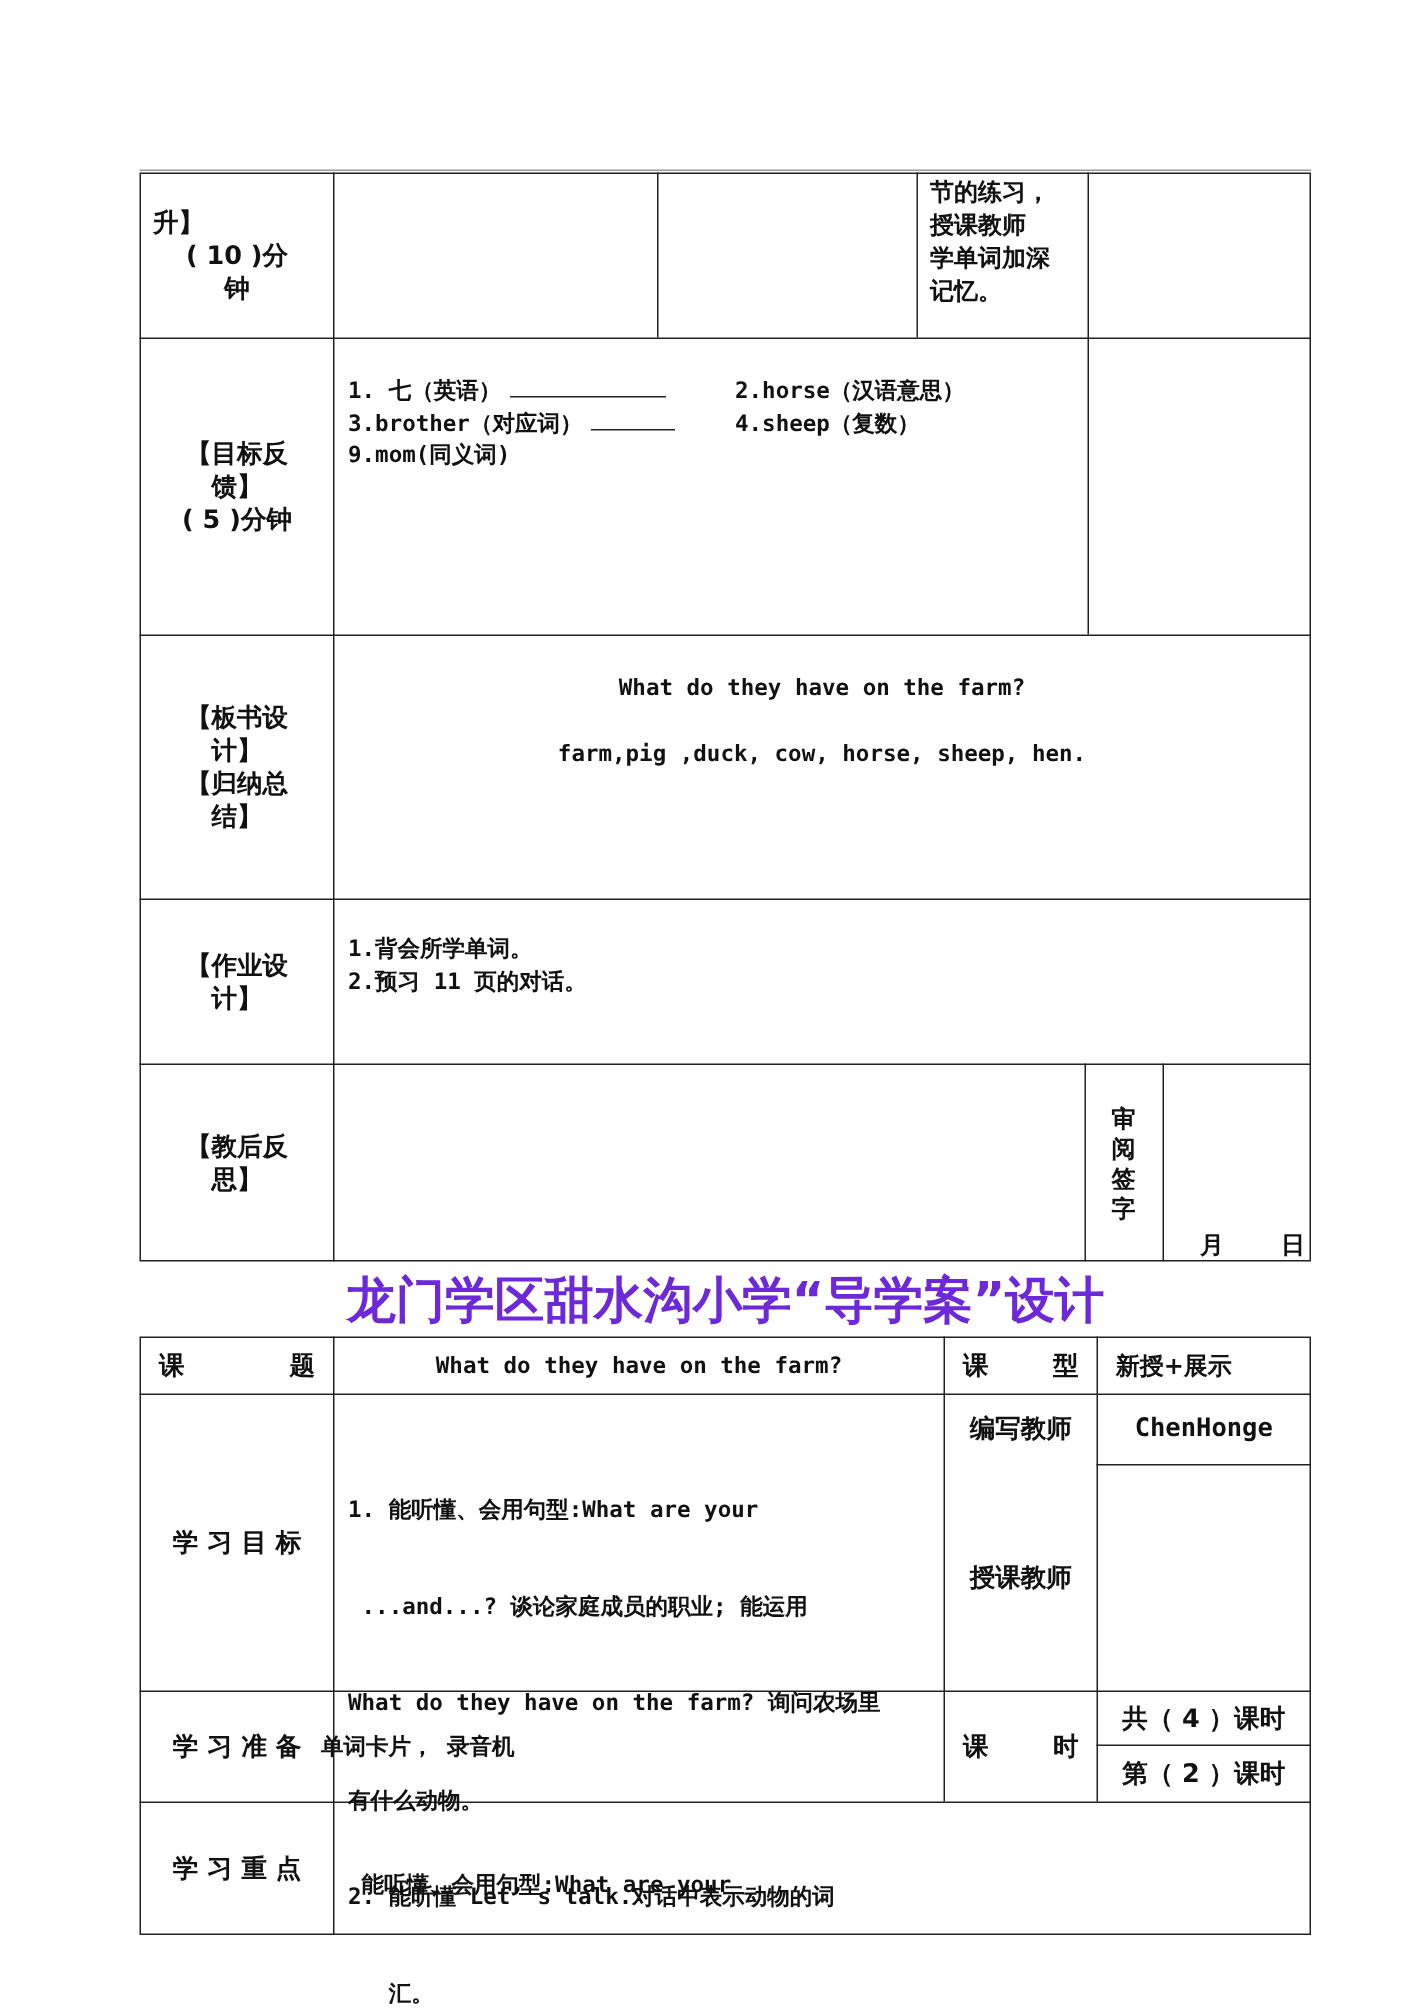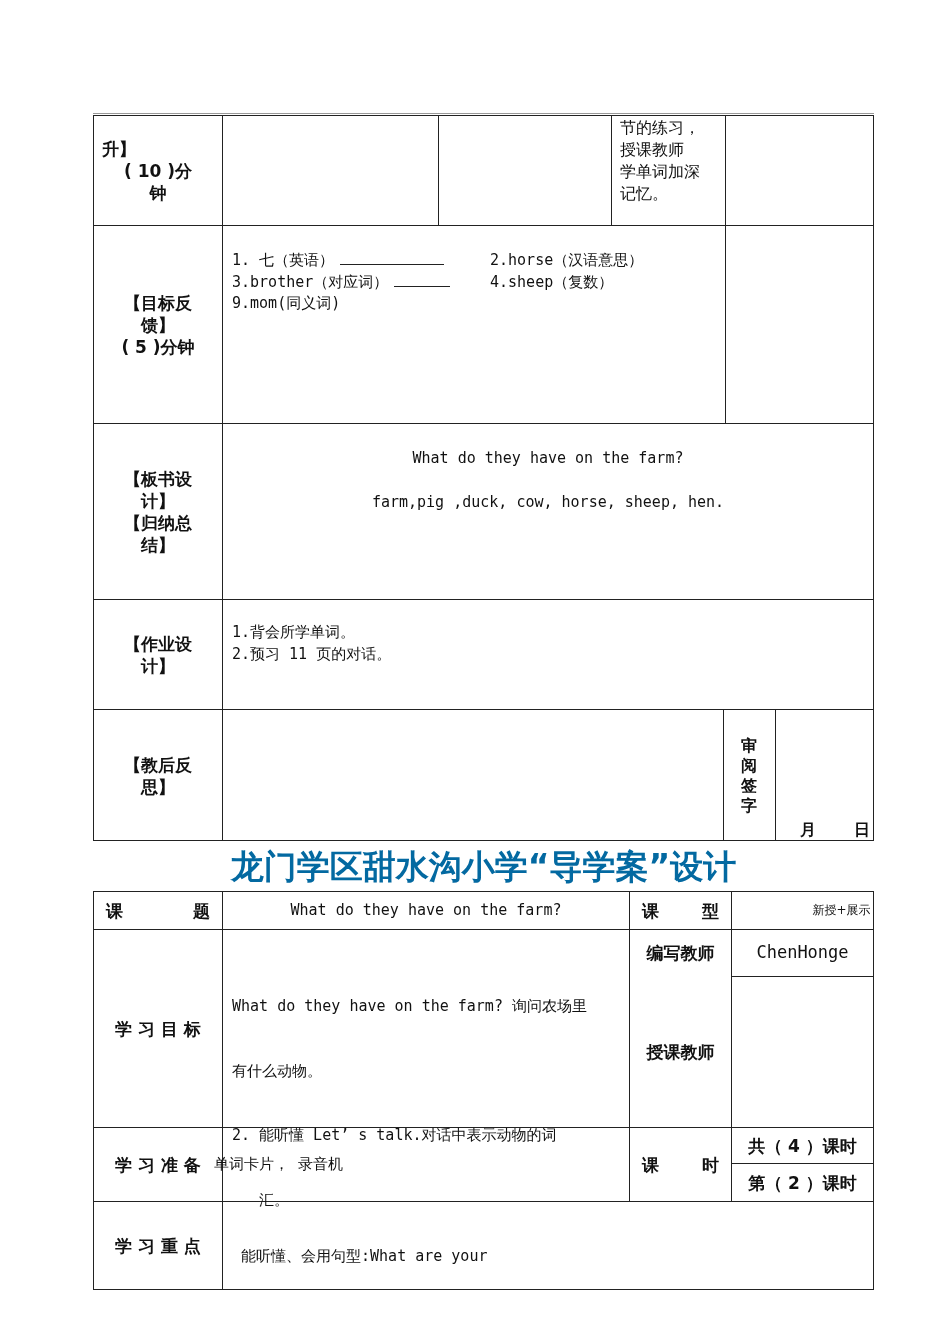"节的练习，" .txt { font-weight: none -> bold }
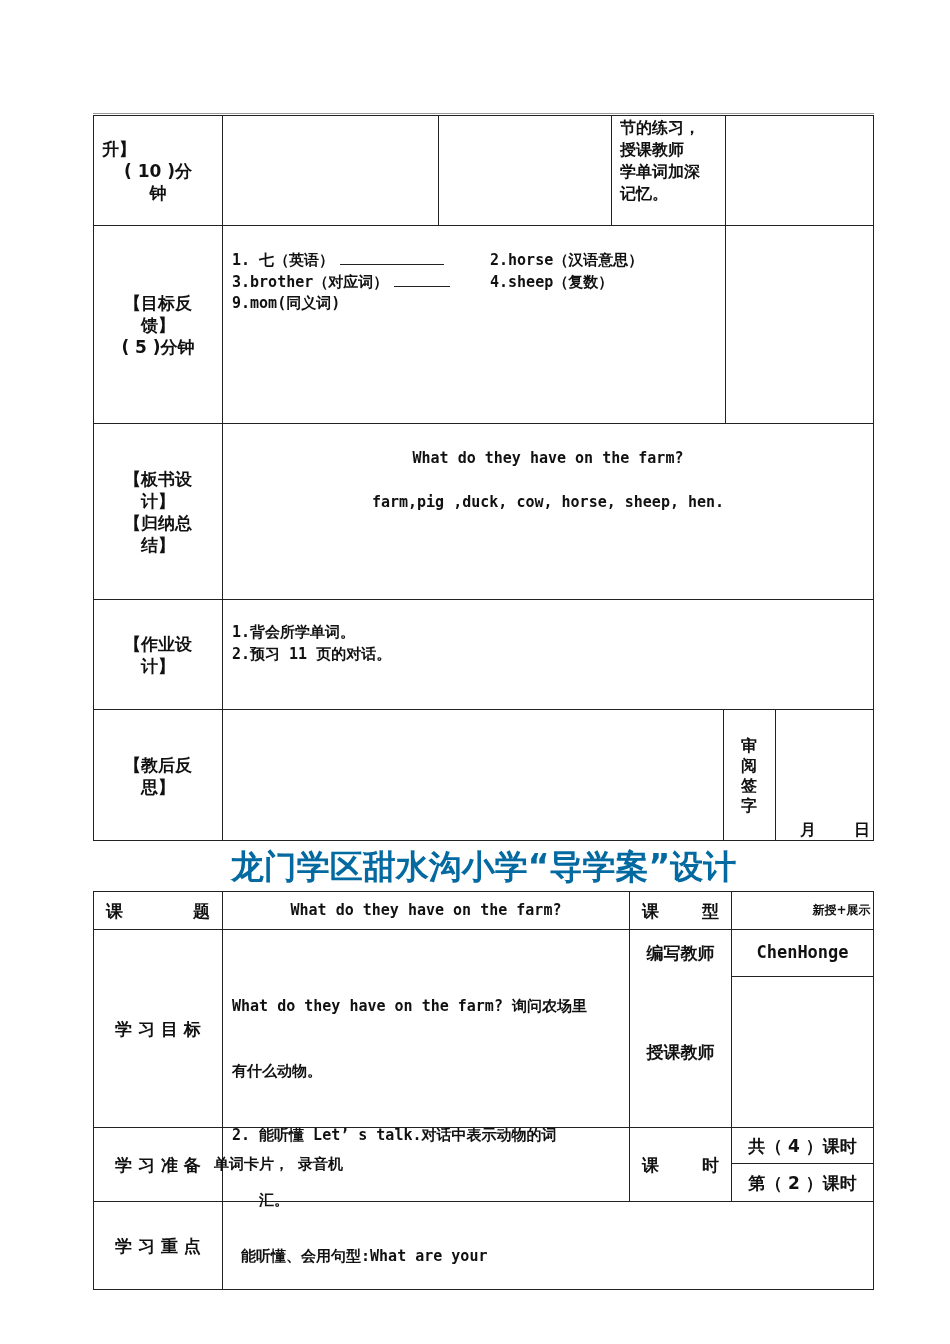"龙门学区甜水沟小学“导学案”设计" .title { color: #0369a1 -> #6d28d9 }
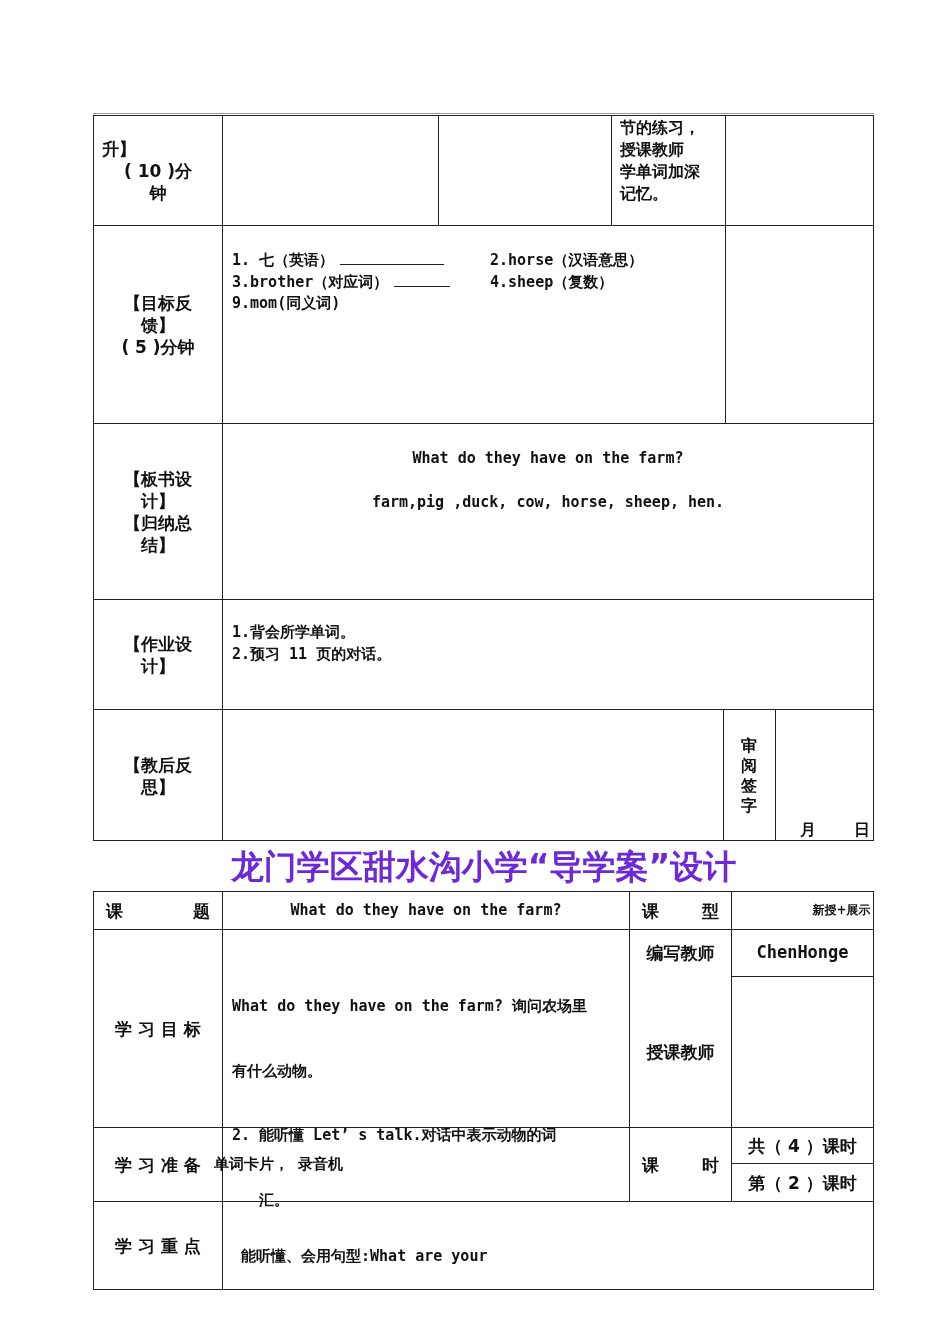"新授+展示" div.cell { font-size: 12px -> 16px; left: 771px -> 712px }
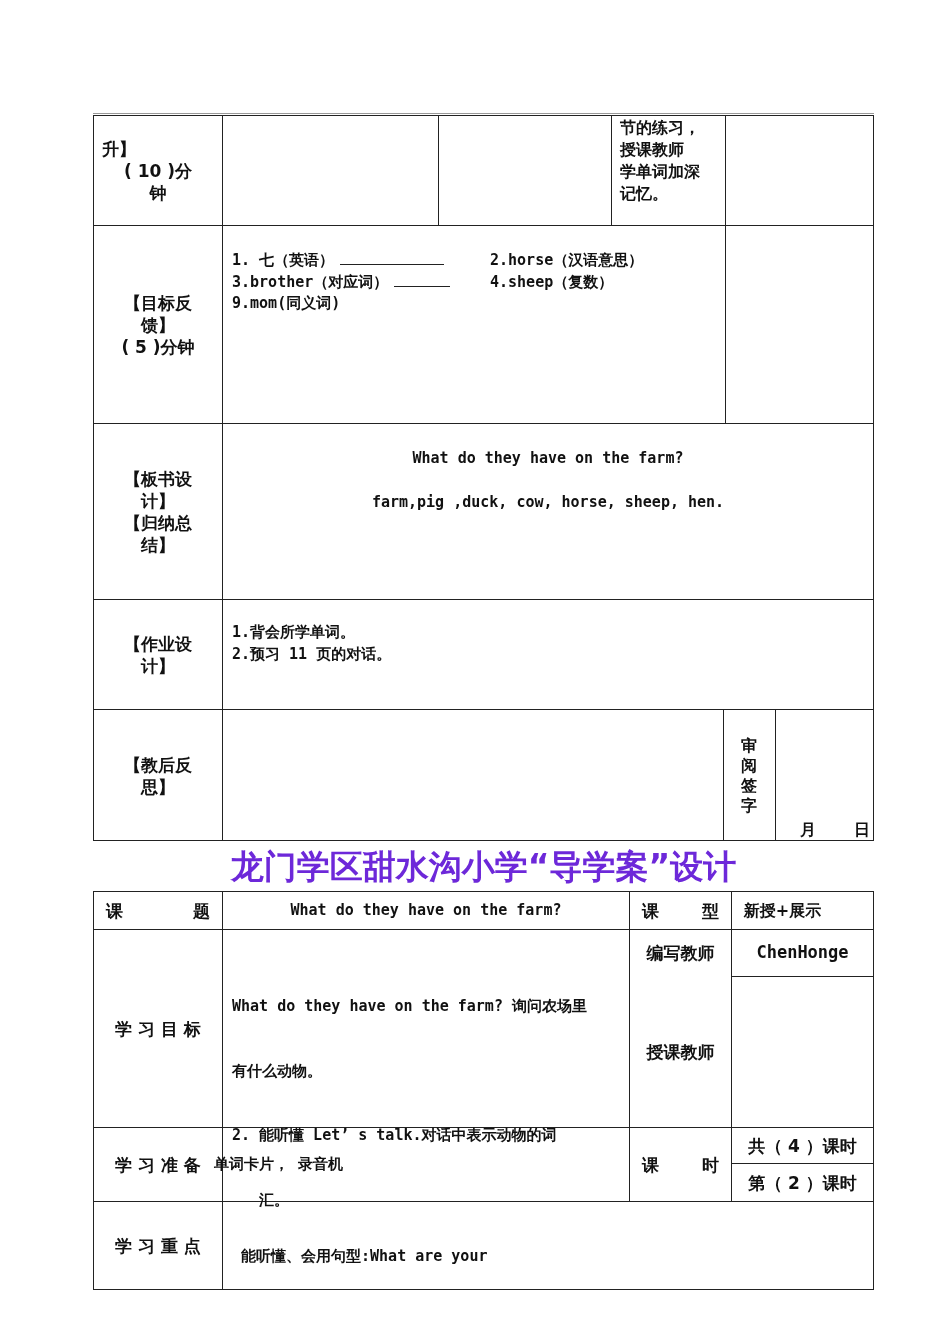"1. 能听懂、会用句型:What are your" div { html: none -> <div>1. 能听懂、会用句型:What are your</div> }
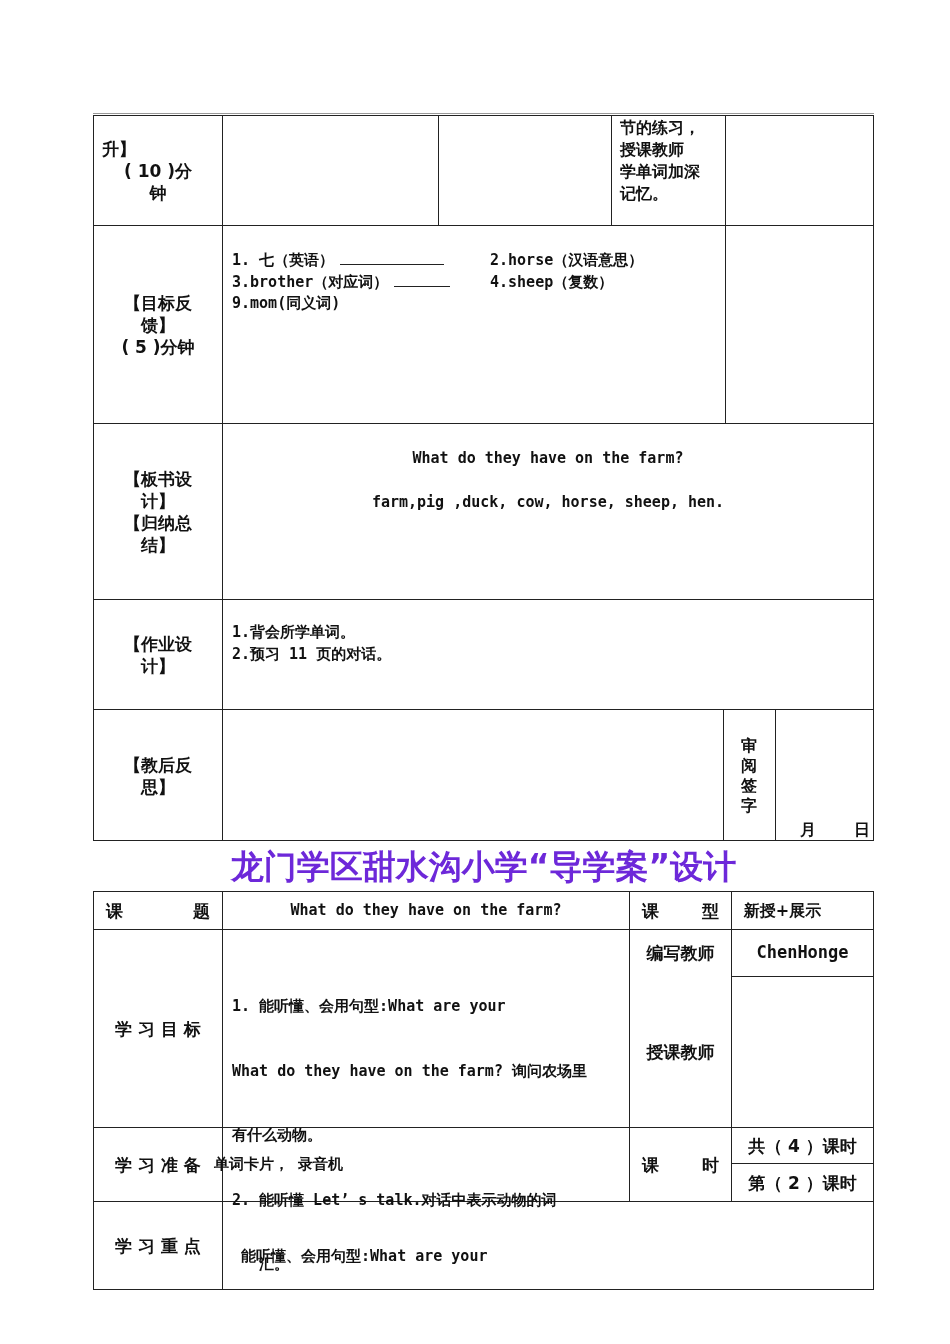"...and...? 谈论家庭成员的职业; 能运用" div { html: none -> <div> ...and...? 谈论家庭成员的职业; 能运用</div> }
